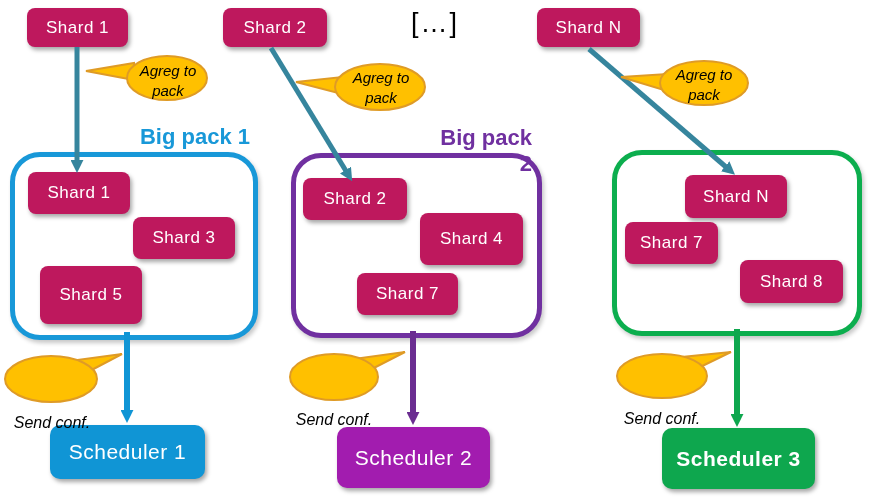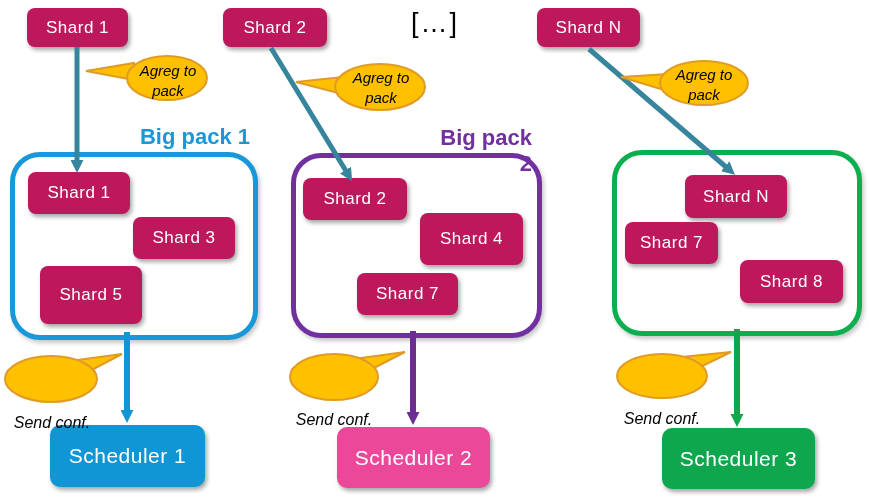"Scheduler 1" .sch1 { height: 62px -> 54px }
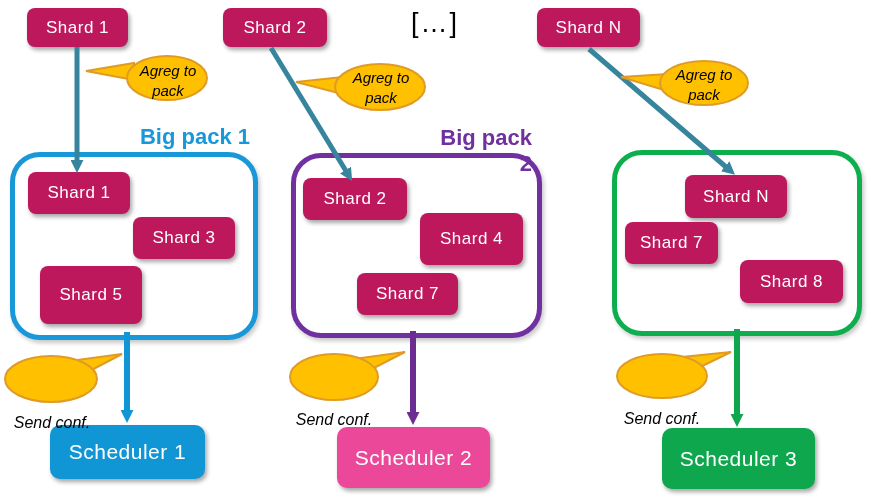"Scheduler 2" .sch2 { background: #ec4899 -> #a21caf }
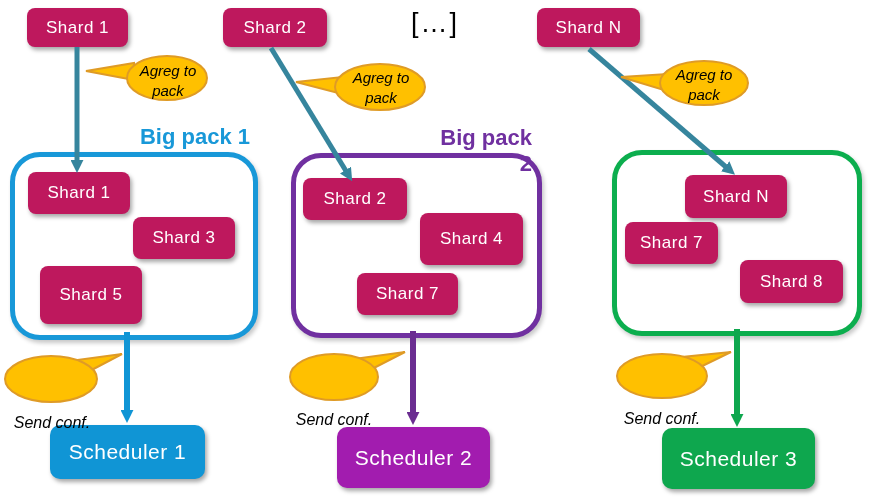"Scheduler 3" .sch3 { font-weight: none -> bold }
